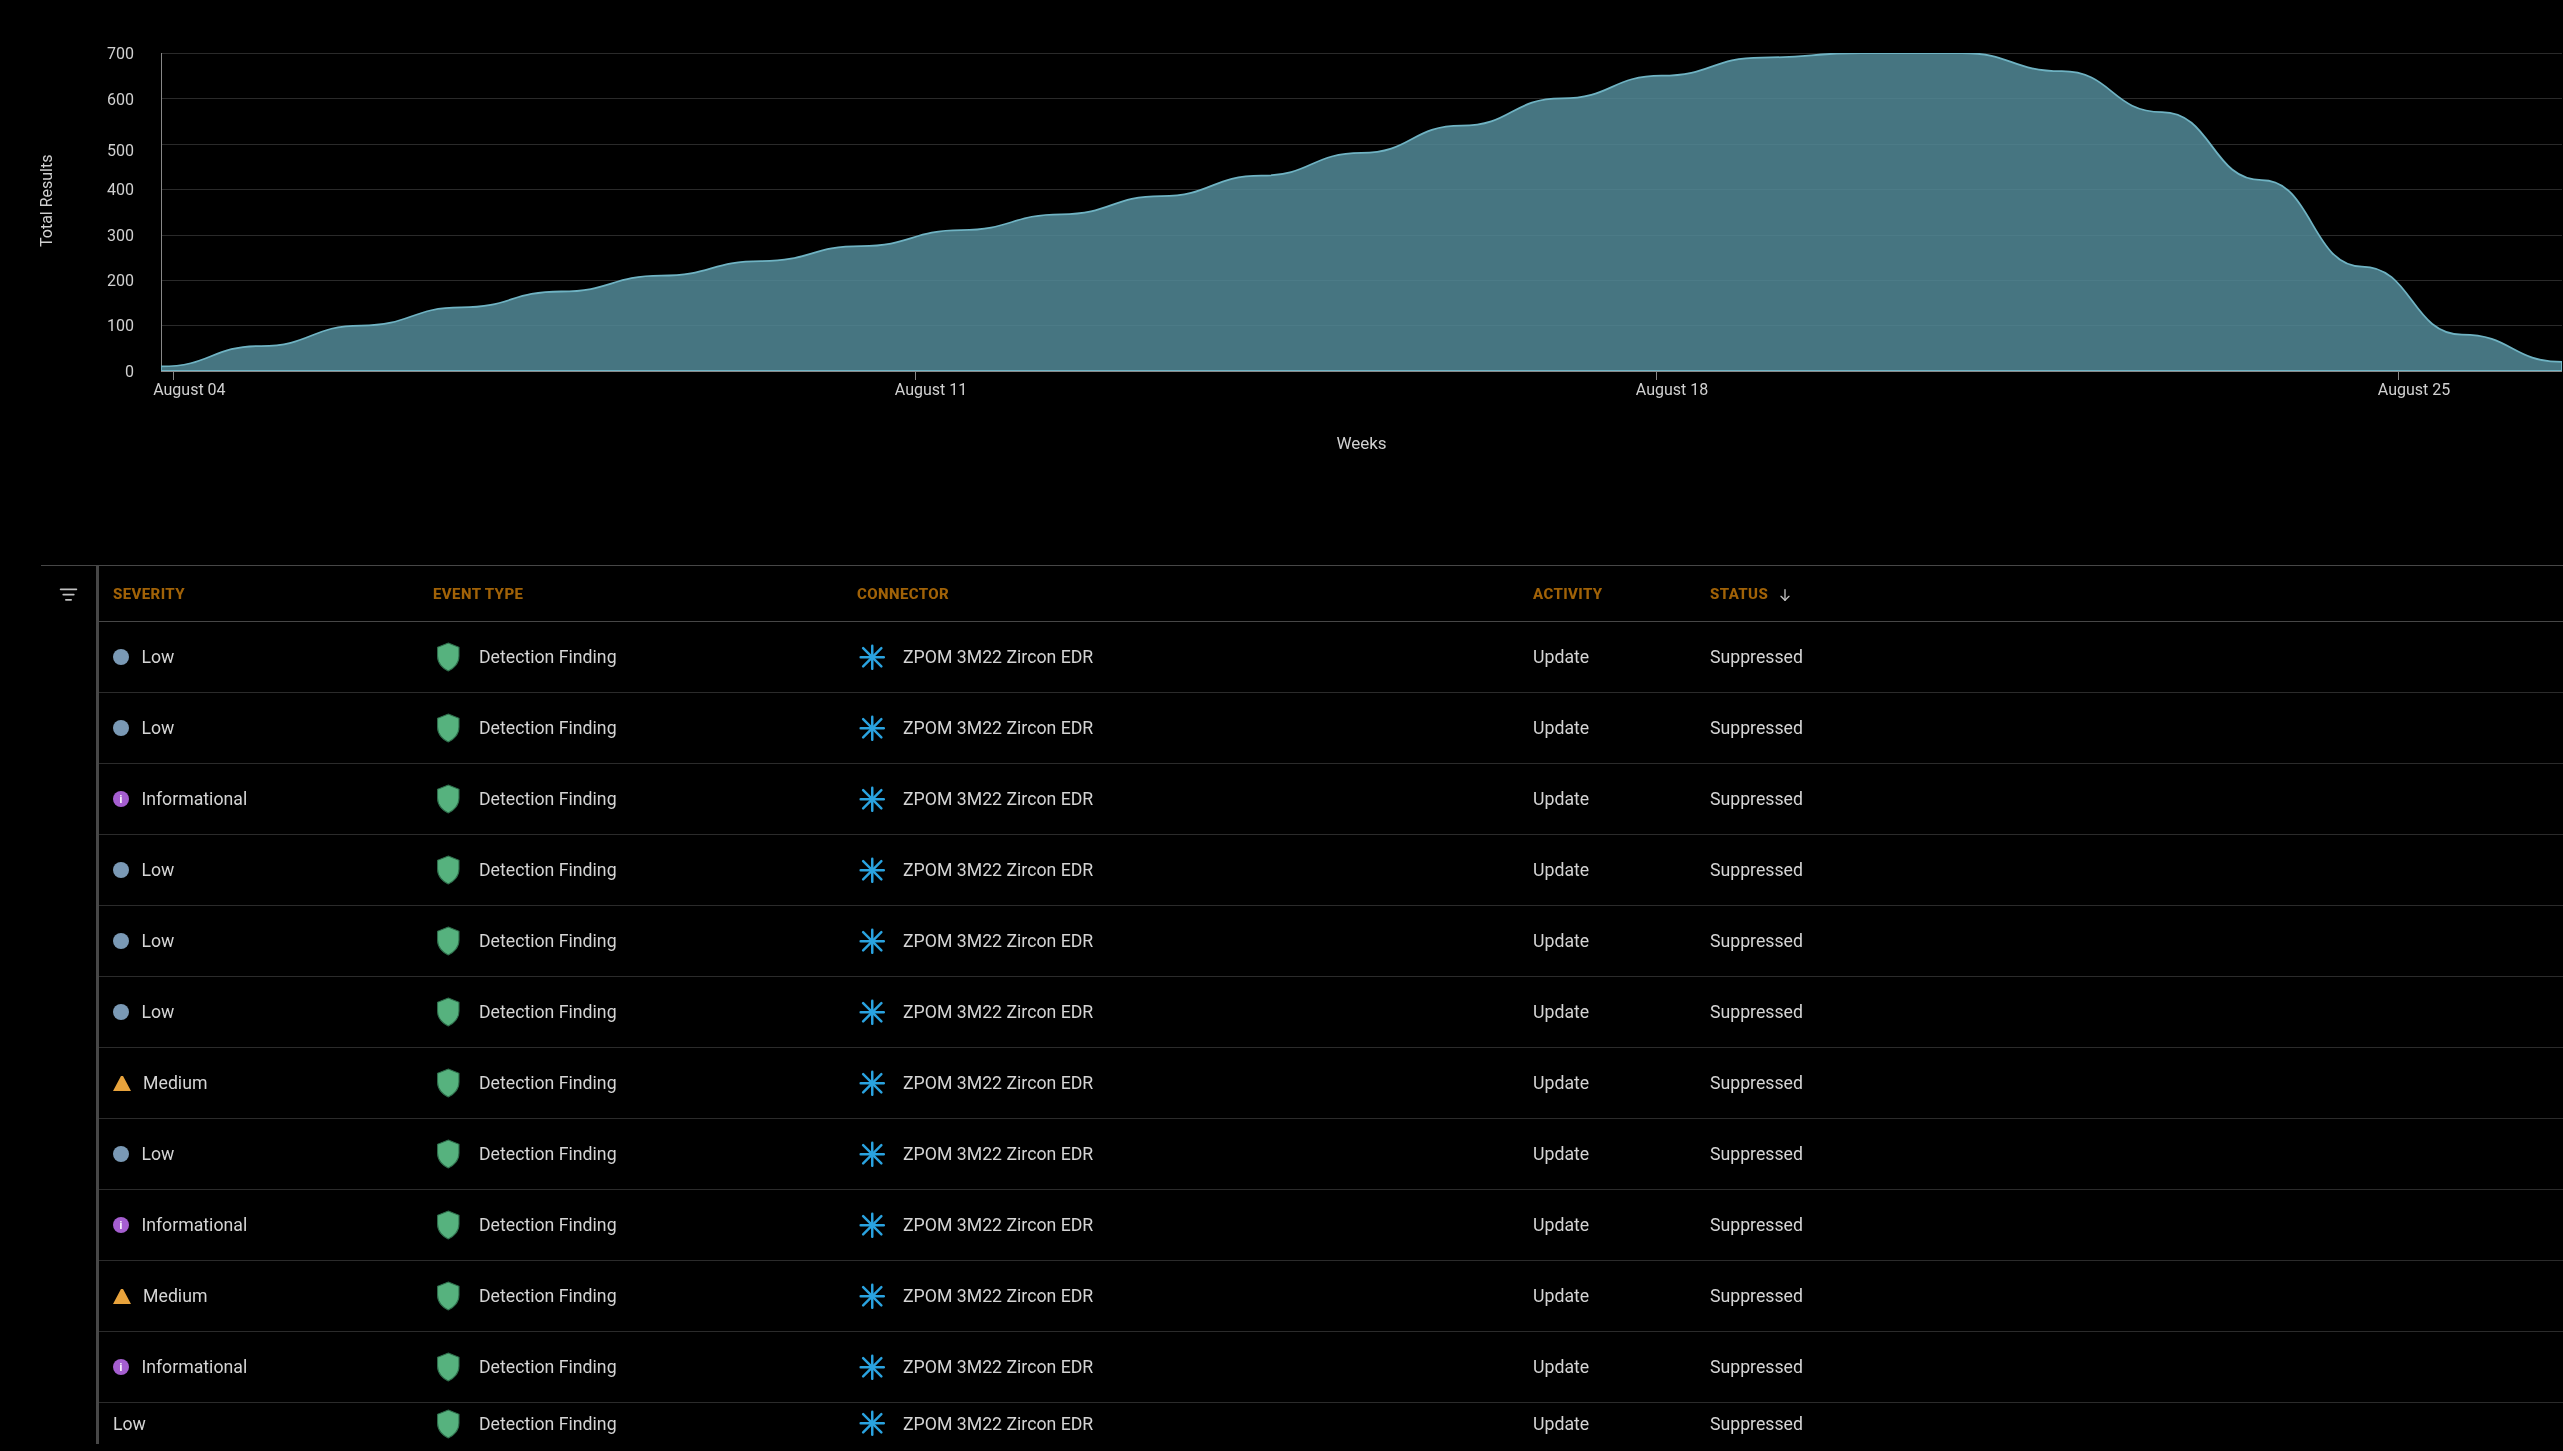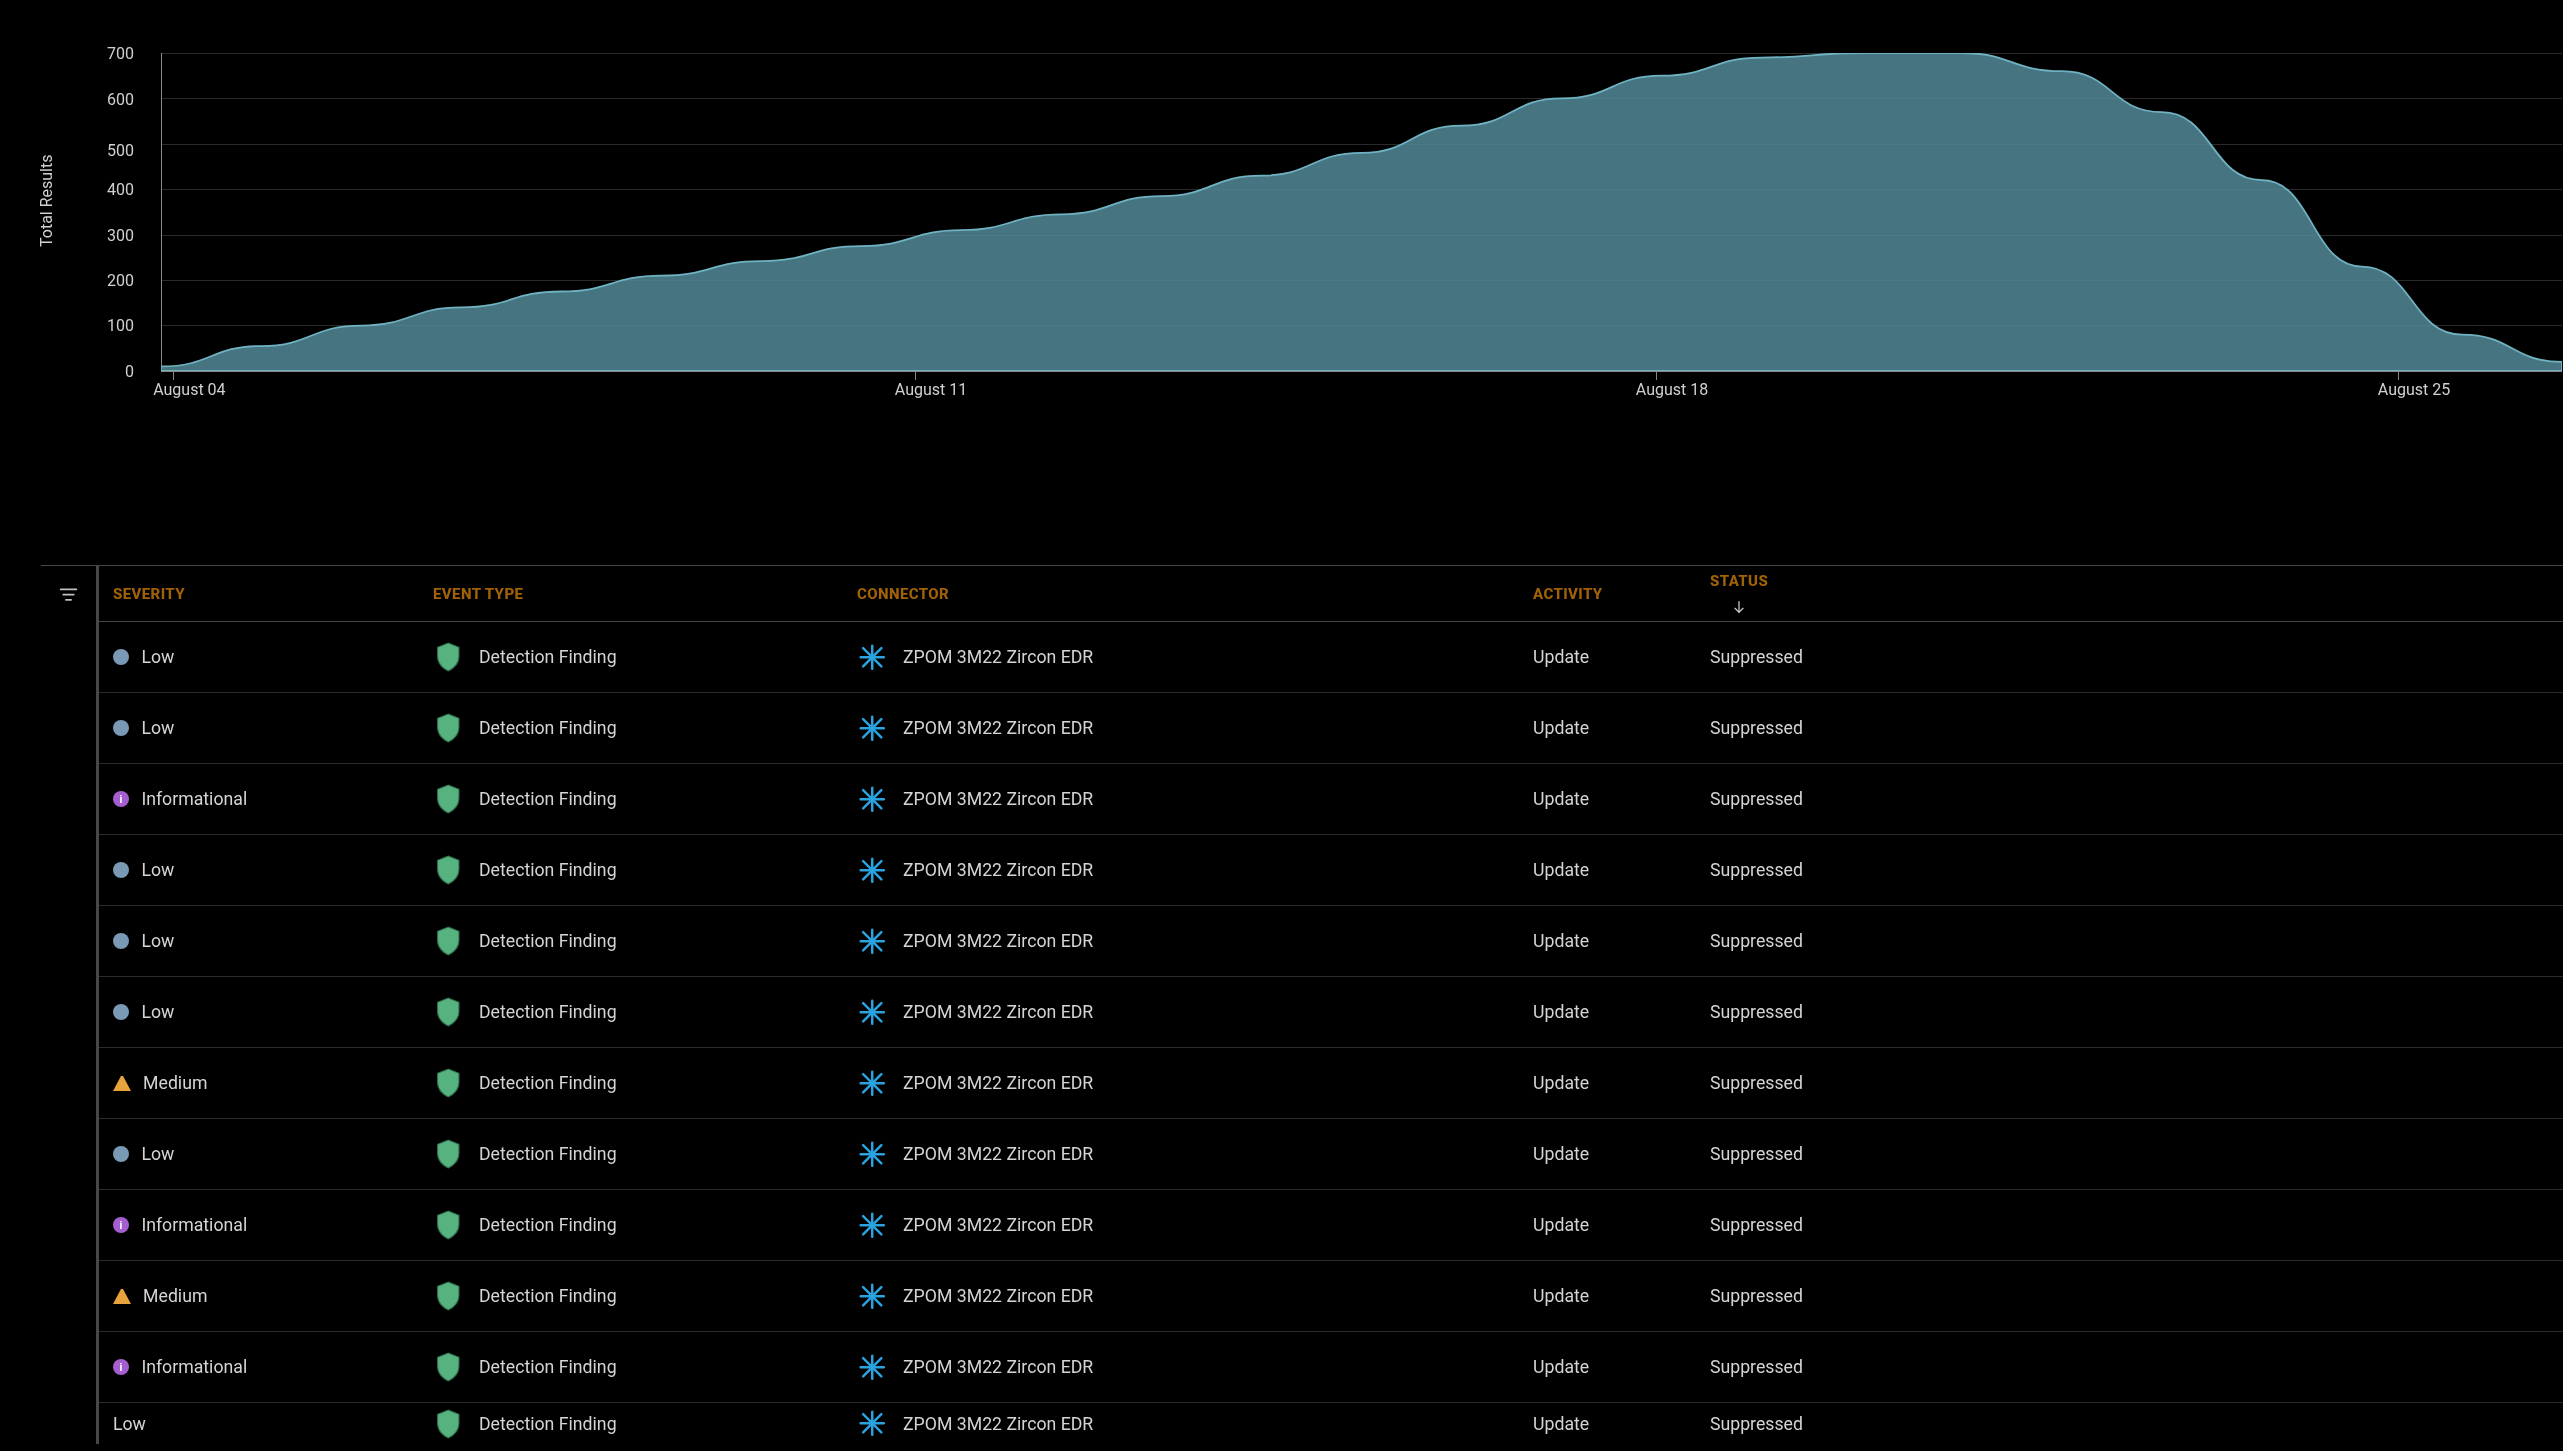"Weeks" div.x-axis-title { html: none -> <div>Weeks</div> }
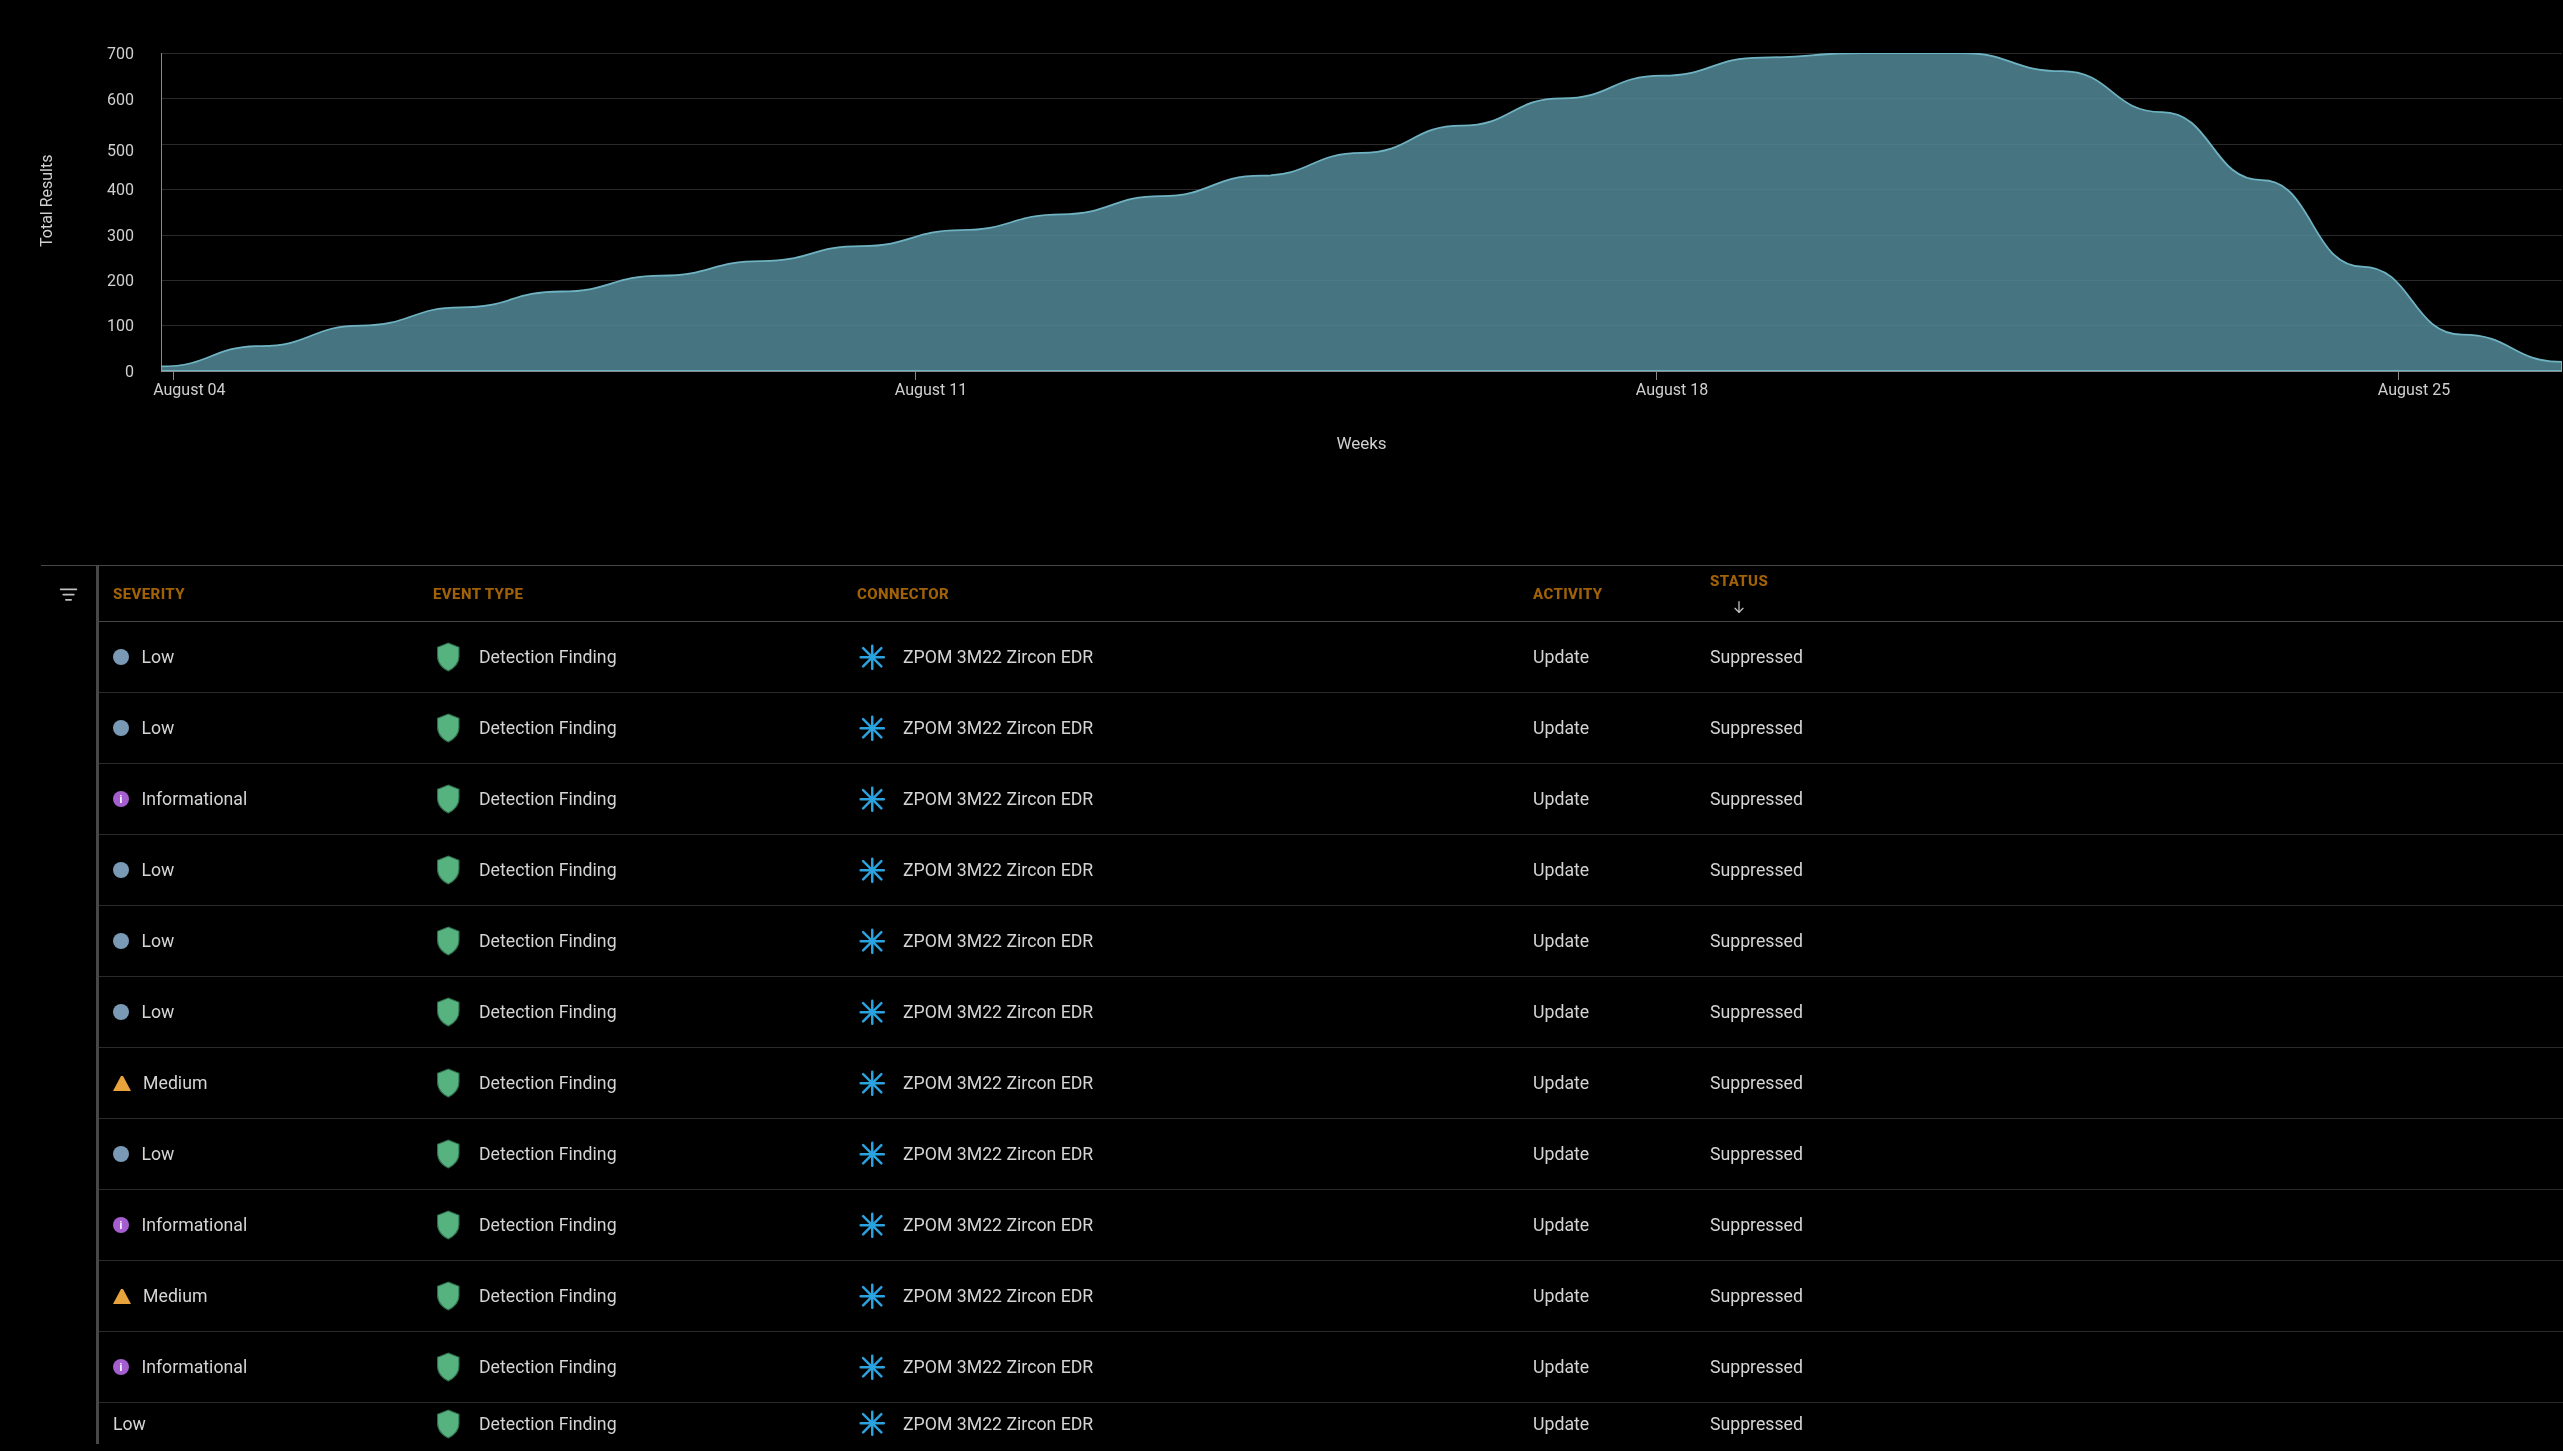"STATUS" .th-sort { align-items: center -> flex-end; flex-direction: column -> none }
